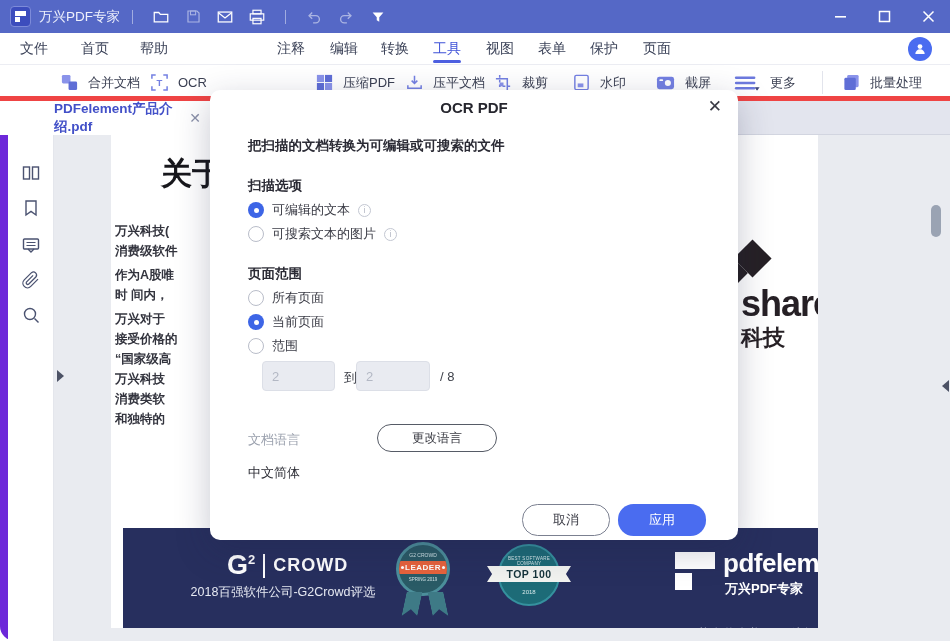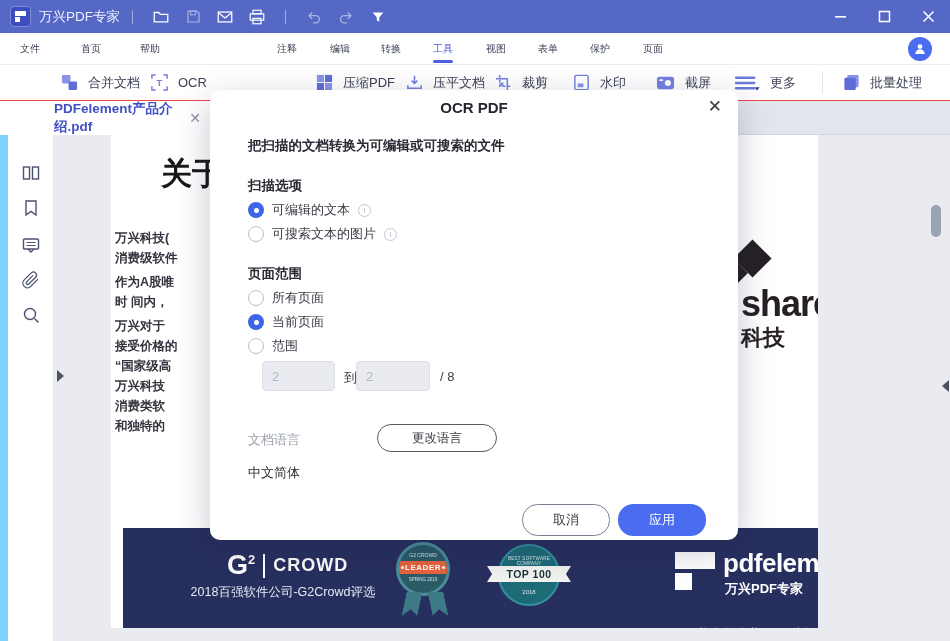"万兴PDF专家" .stage { background: #7dd3fc -> #6d28d9; border-radius: none -> 15px }
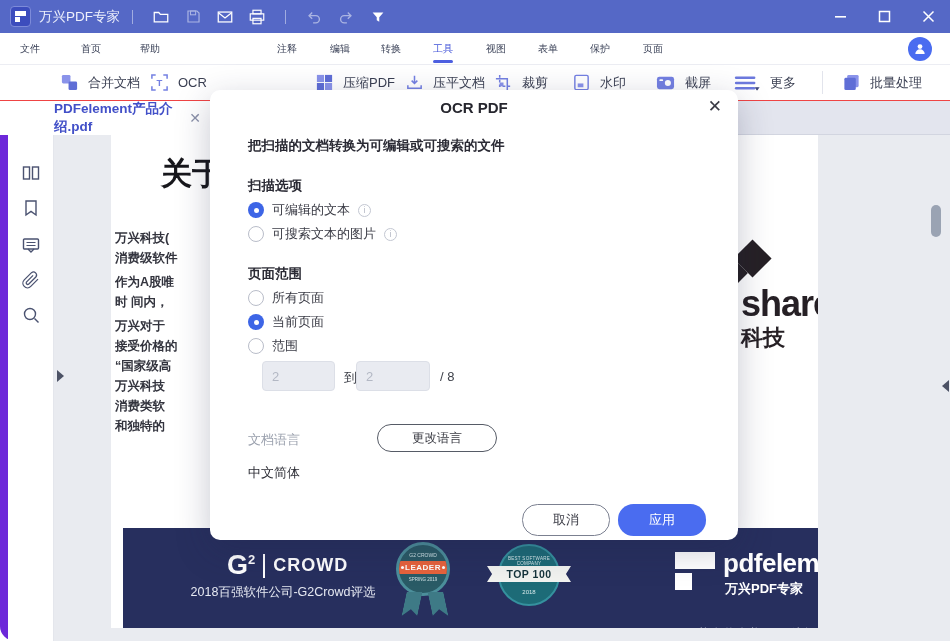"文件" .menu-item { font-size: 10px -> 14px }
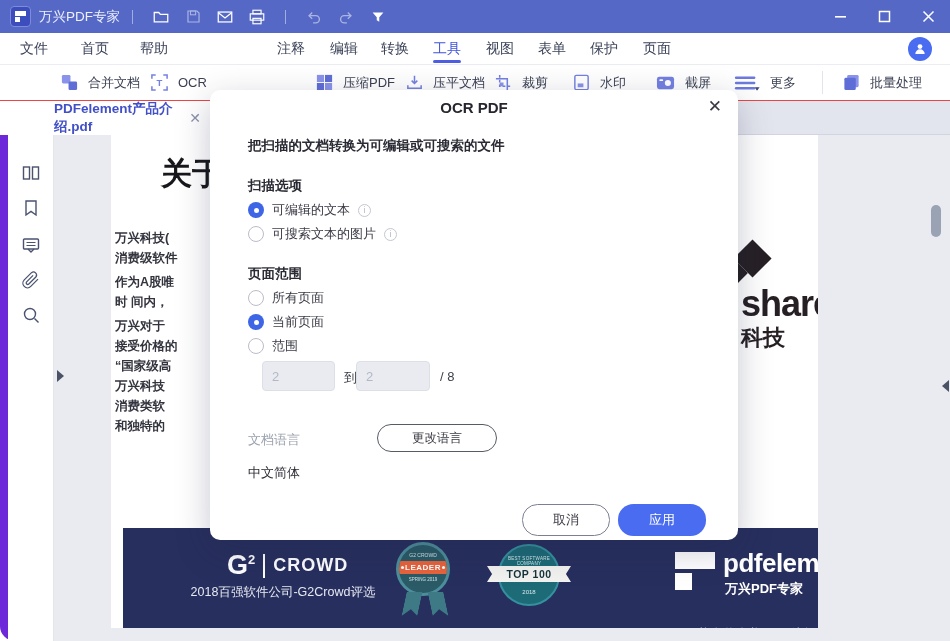"合并文档" .toolbar { border-bottom: 1px solid #ef4444 -> 5px solid #ef4444 }
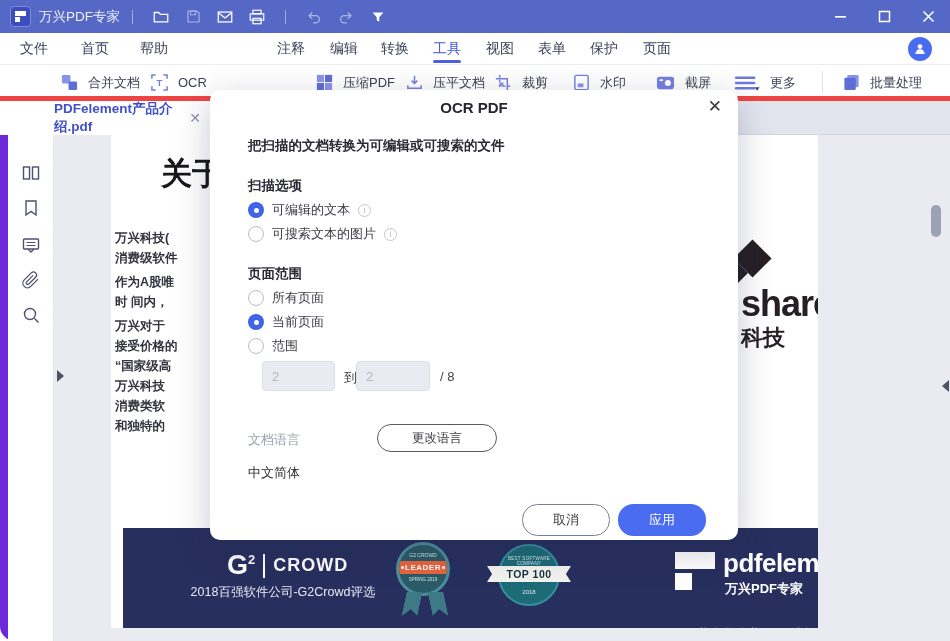"万兴科技(" .body-lines { margin-top: 7px -> none }
